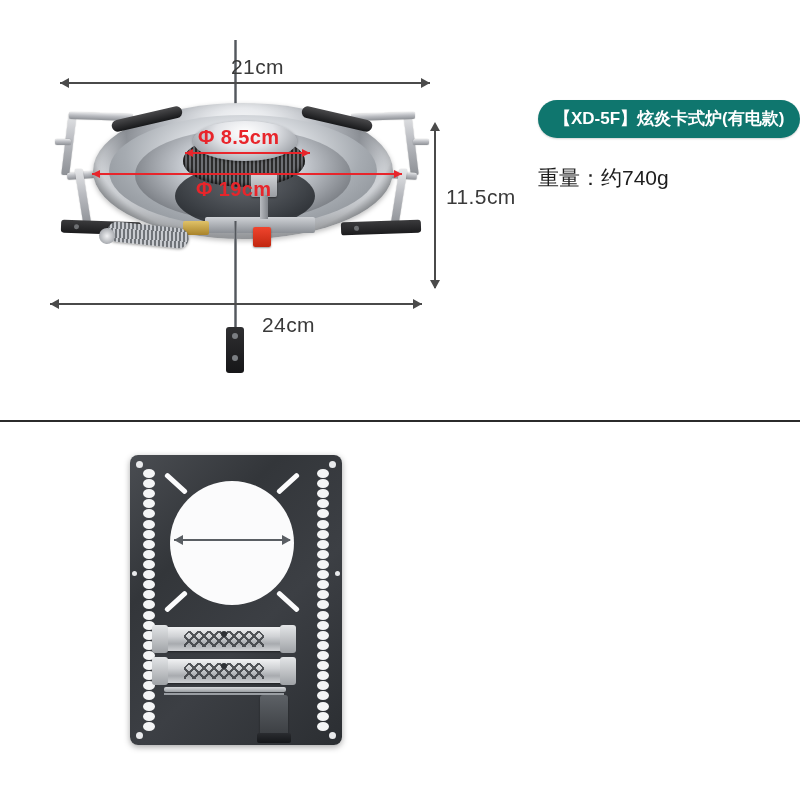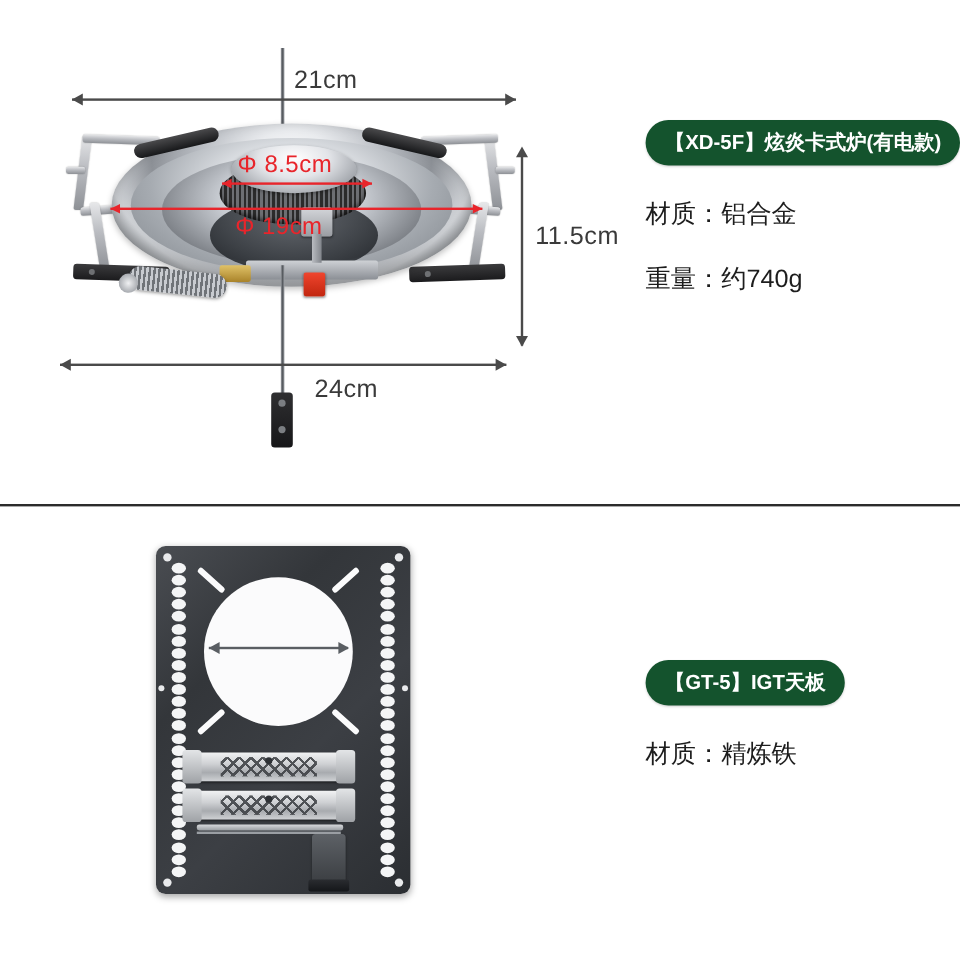"21cm" div.dim-text { left: 245px -> 231px }
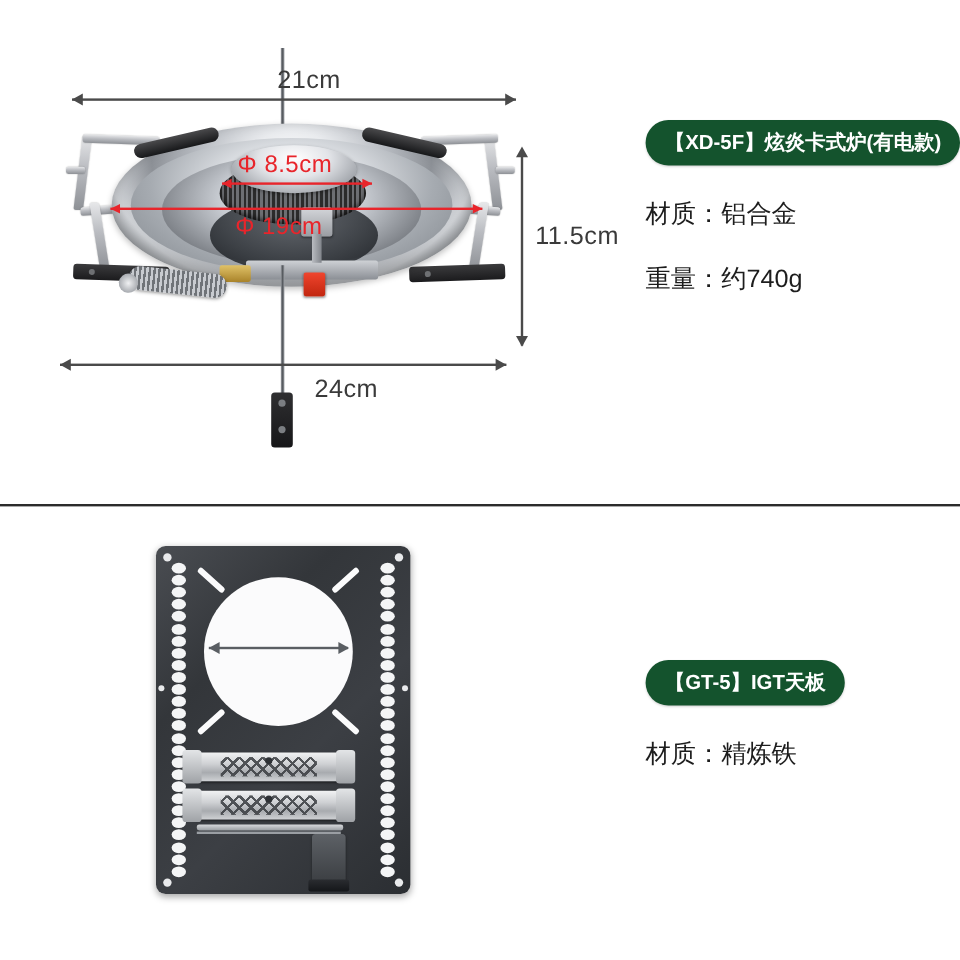"【XD-5F】炫炎卡式炉(有电款)" .badge { background: #14532d -> #0f766e }
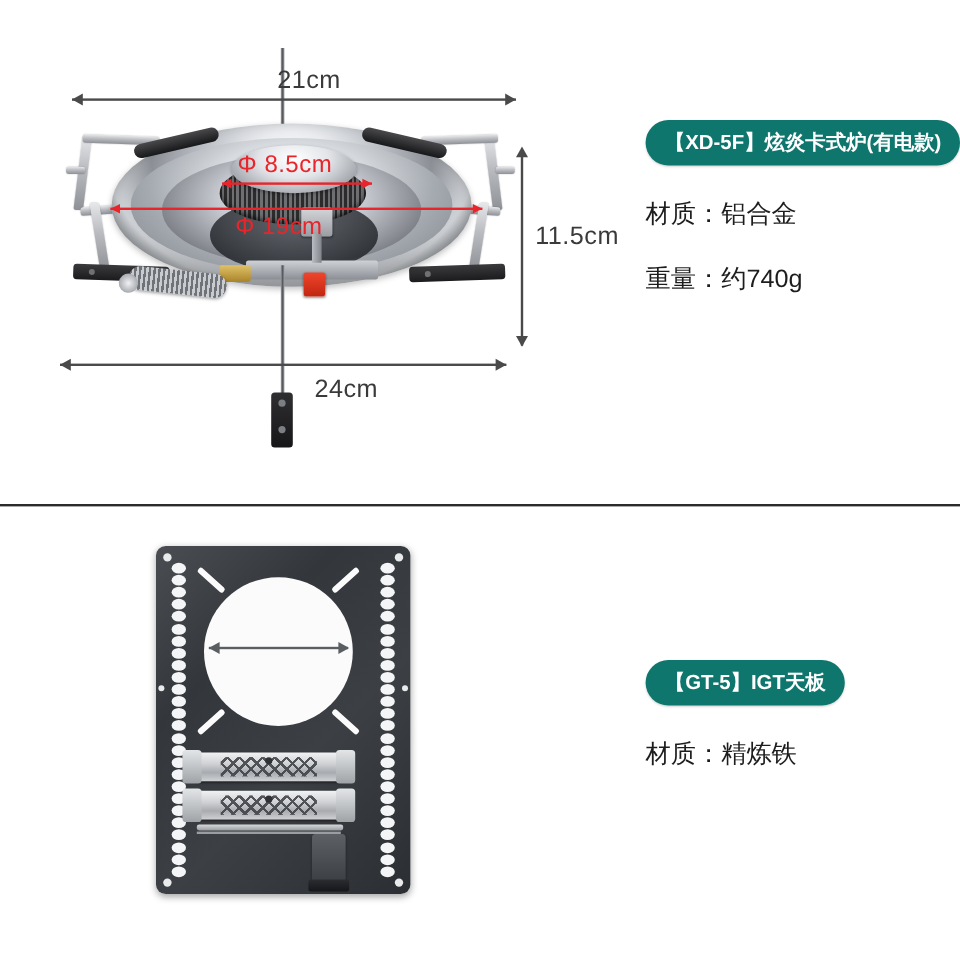"Φ 8.5cm" .dim-red { font-weight: normal -> bold }
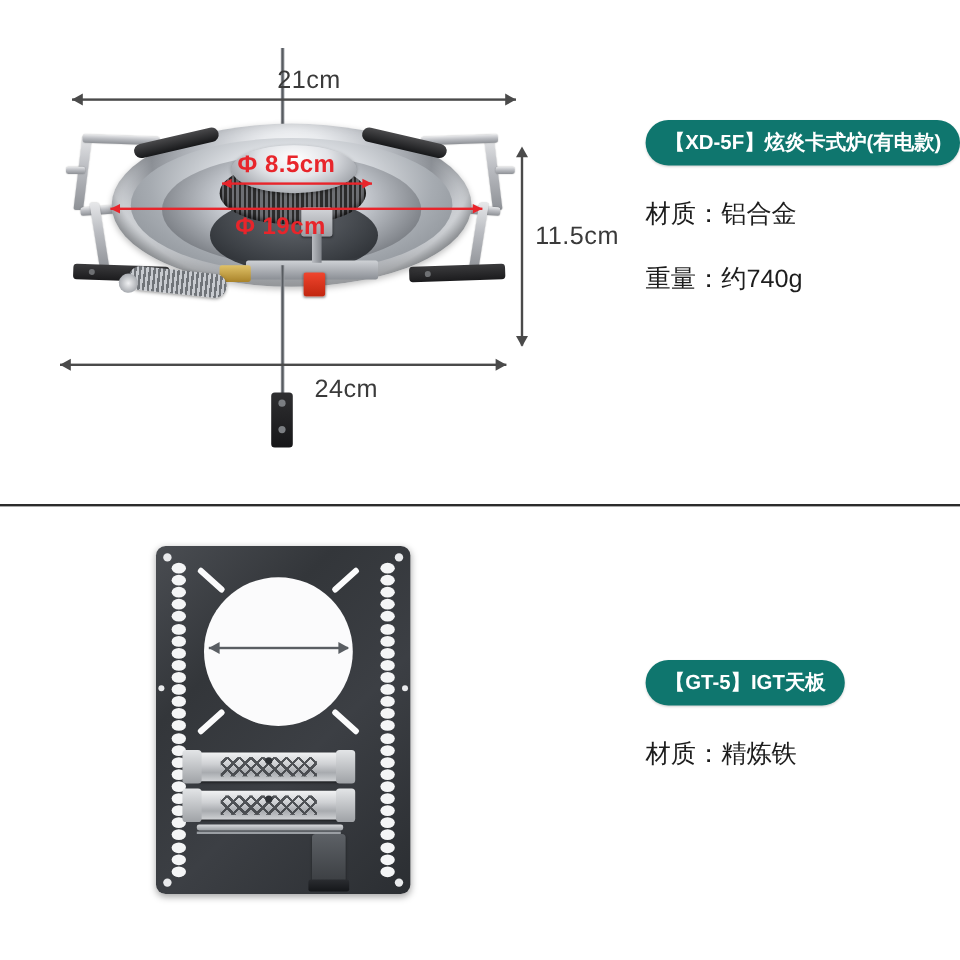"材质：铝合金" div.spec-line { html: <div>材质：铝合金</div> -> none }
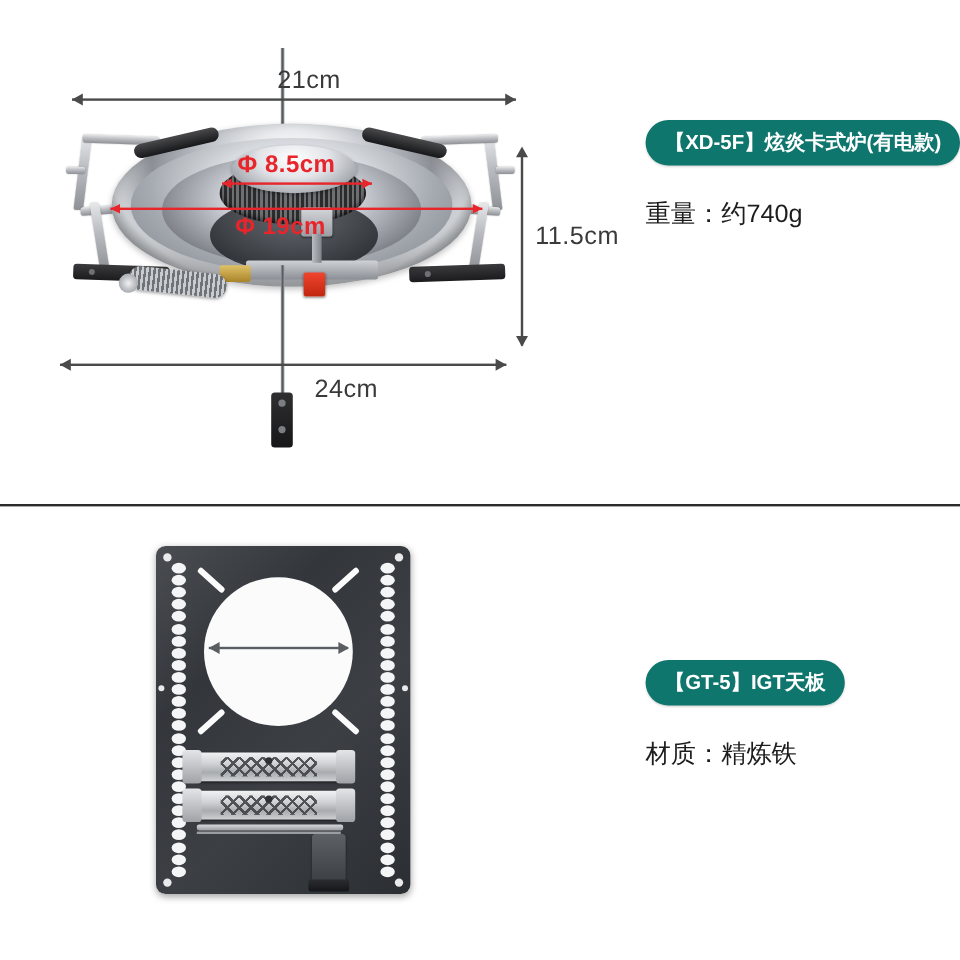"【GT-5】IGT天板" div.badge { html: <div>【GT-5】IGT天板</div> -> none }
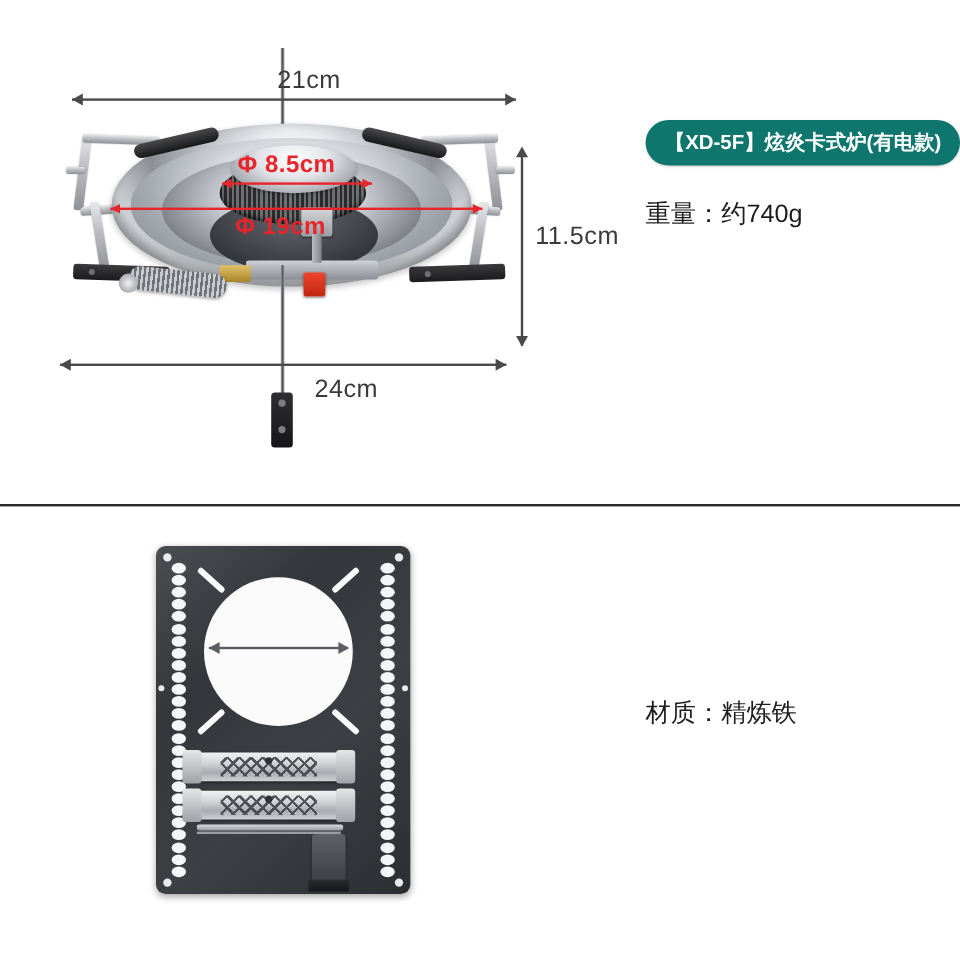"材质：精炼铁" div.spec-line { html: <div>材质：精炼铁</div> -> none }
